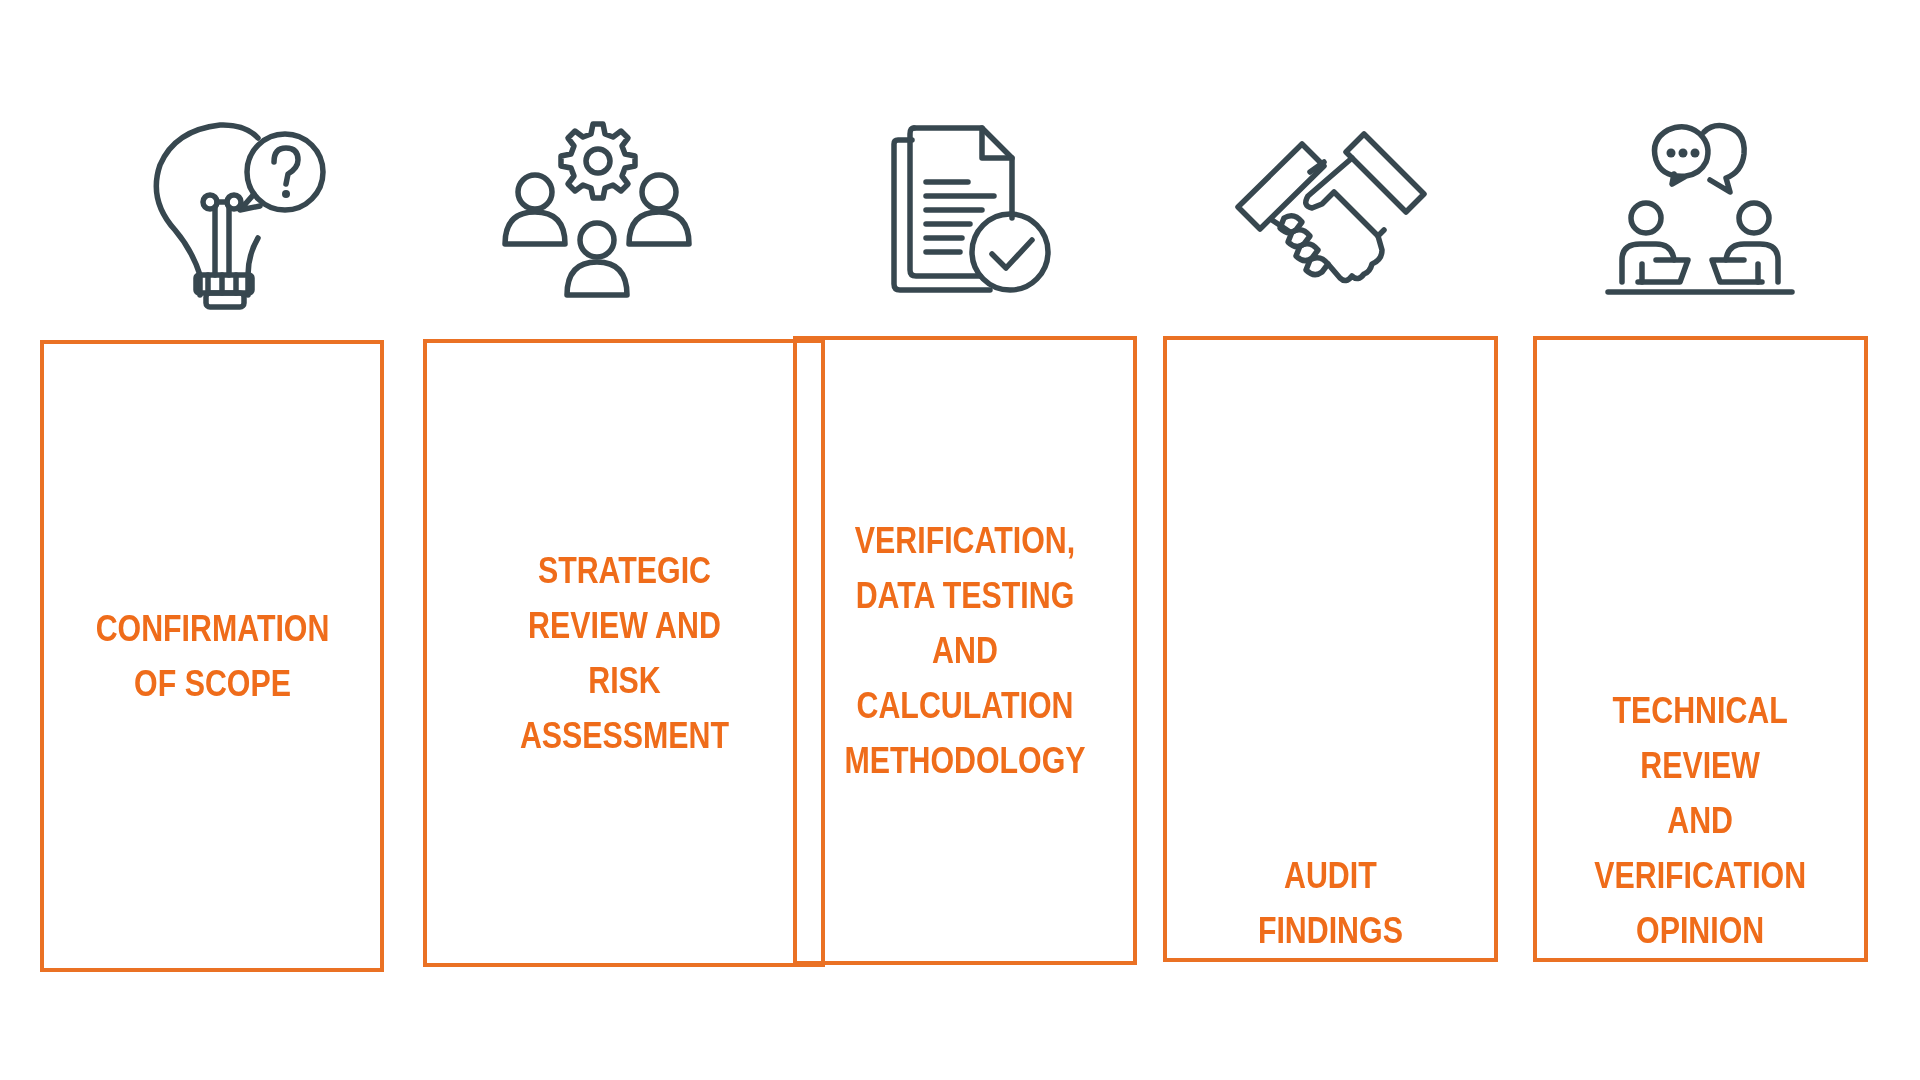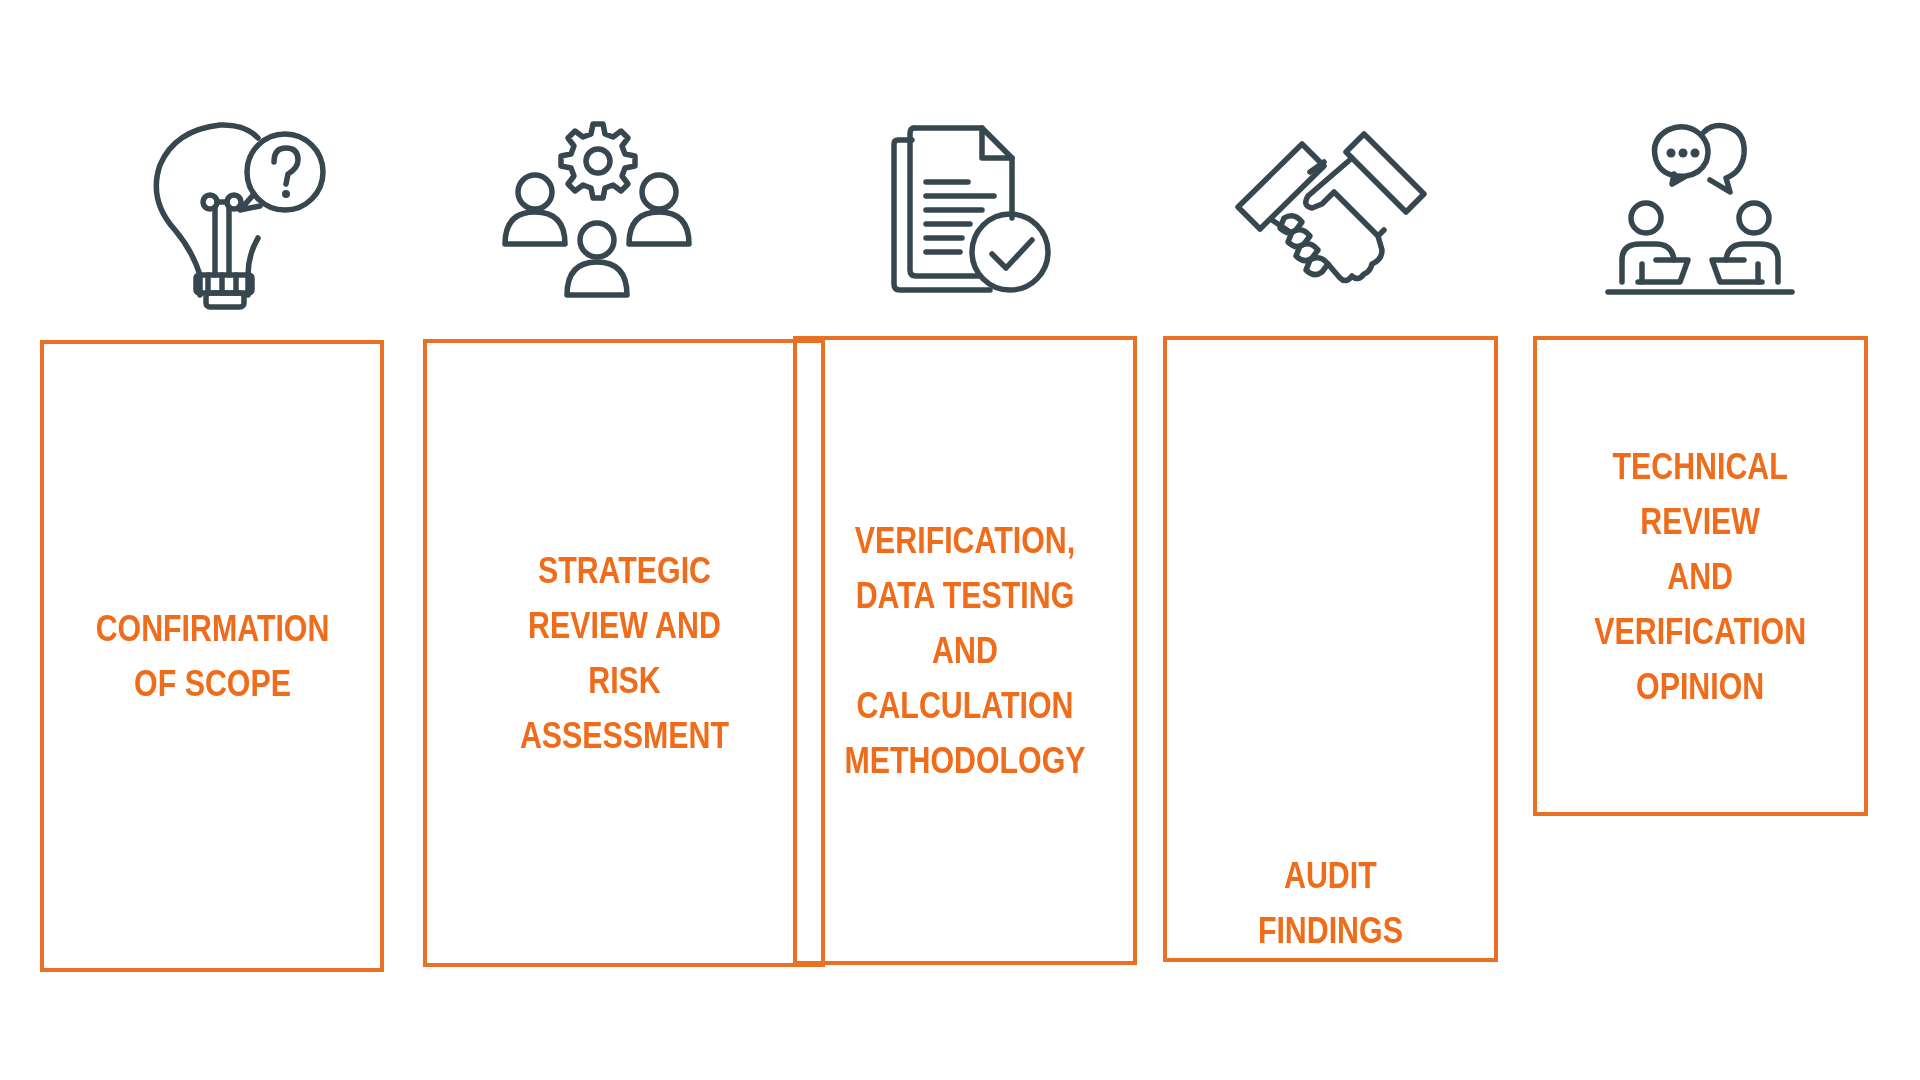"TECHNICAL" div.box { align-items: none -> flex-end; height: 480px -> 626px }
